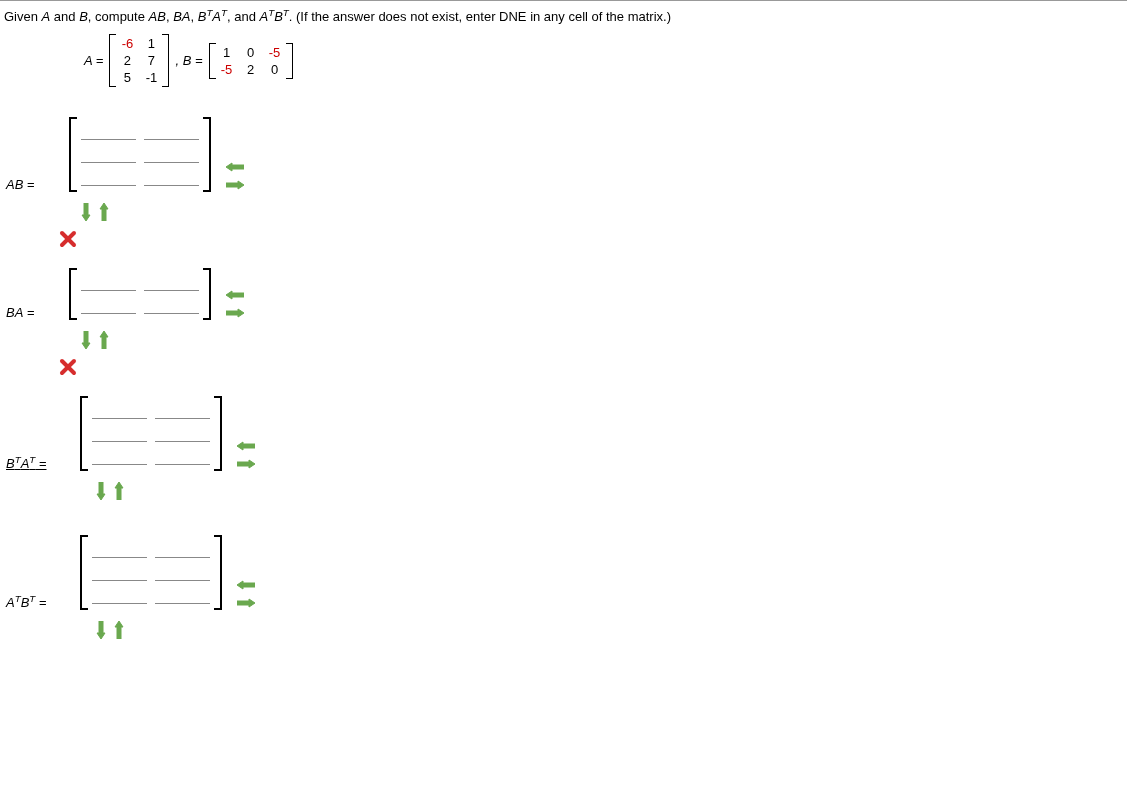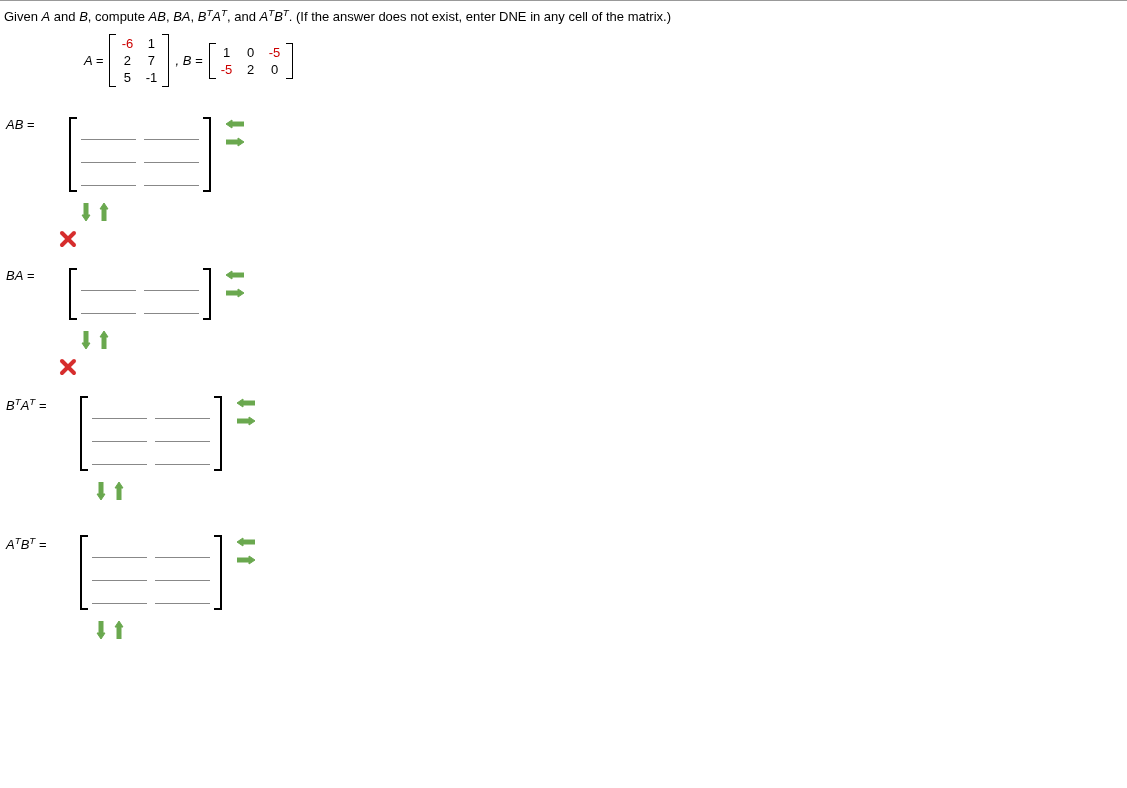"AB =" .answer-block { align-items: flex-start -> flex-end }
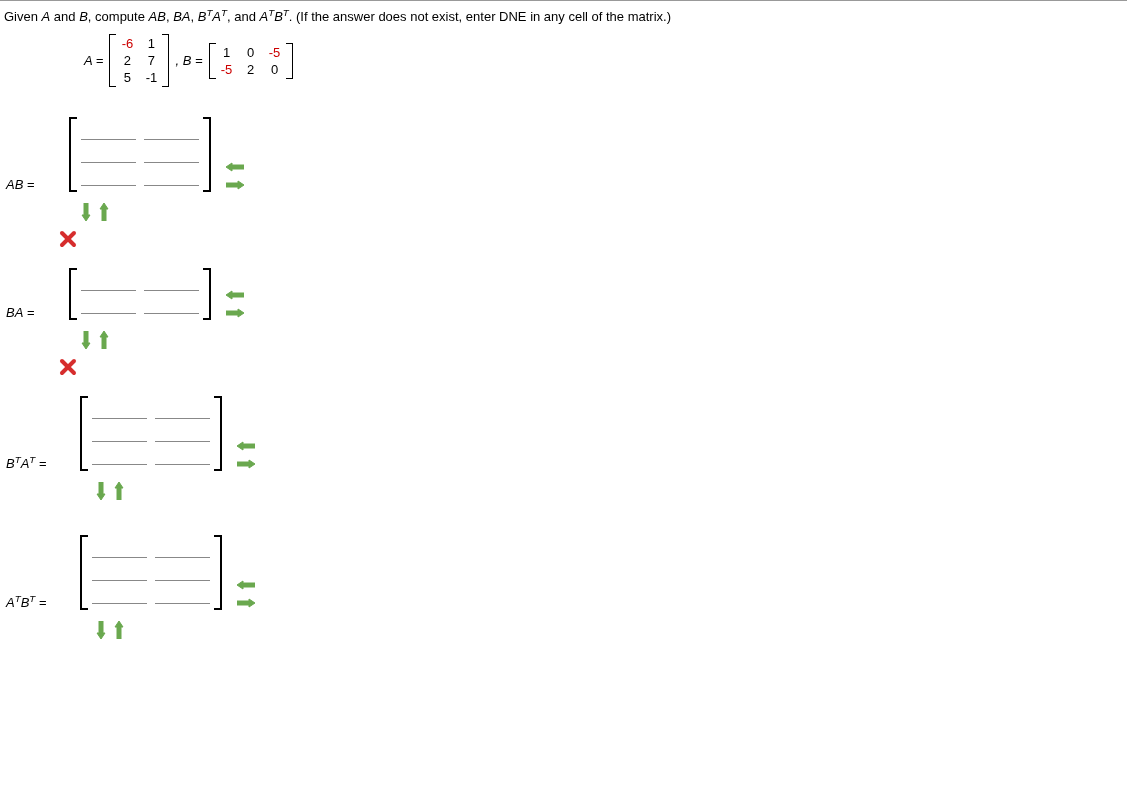"BTAT =" .btat .label-cell { text-decoration: none -> underline }
